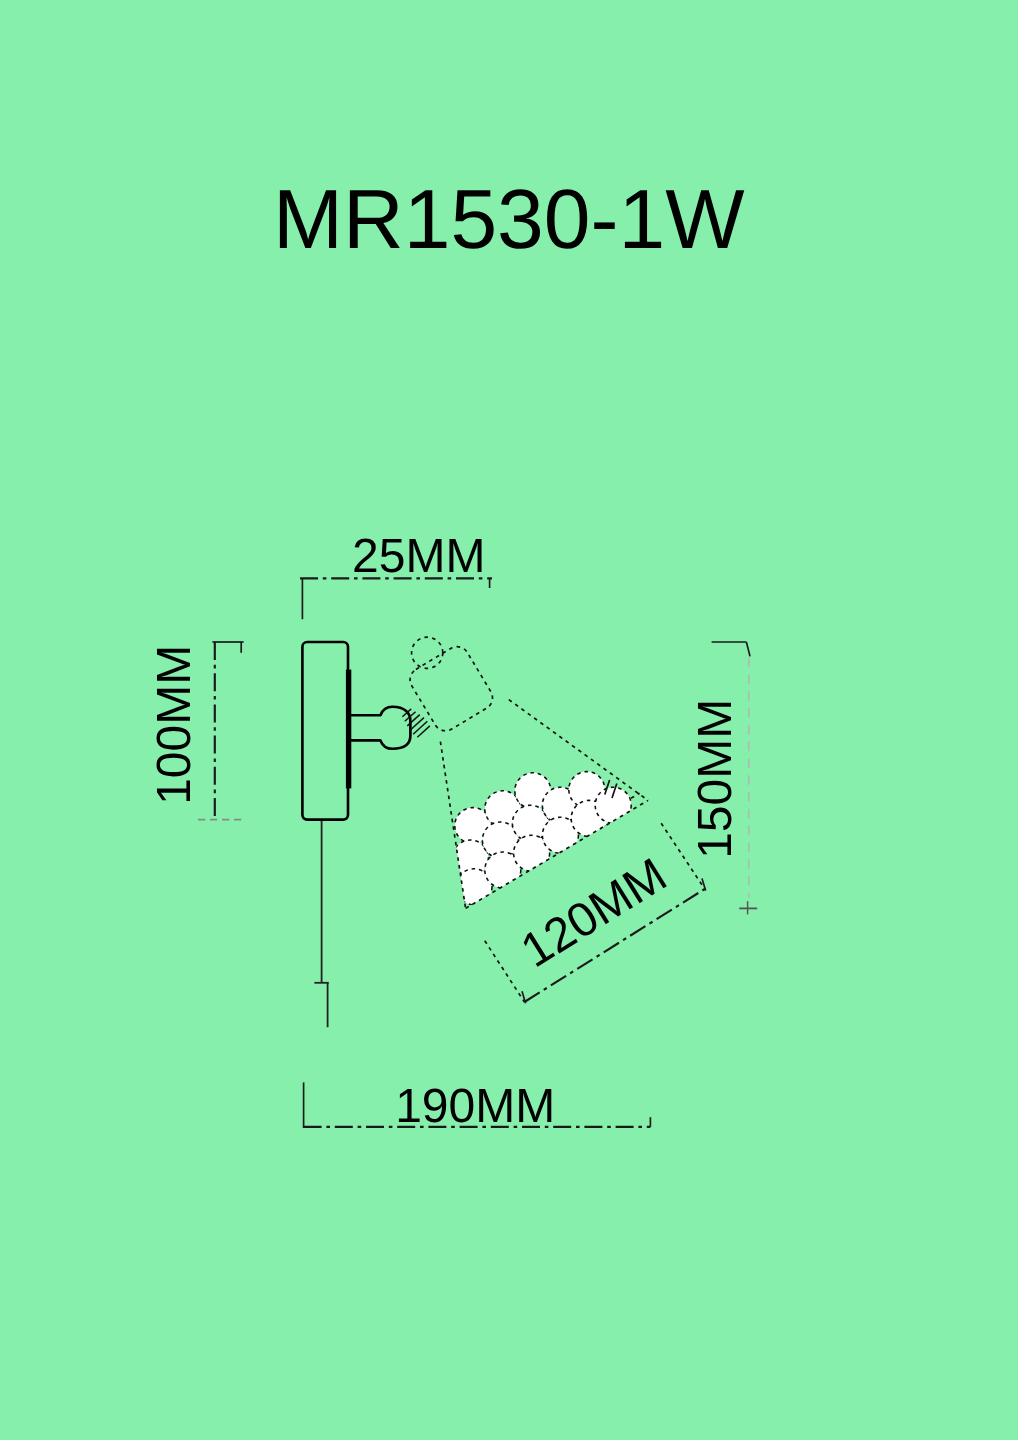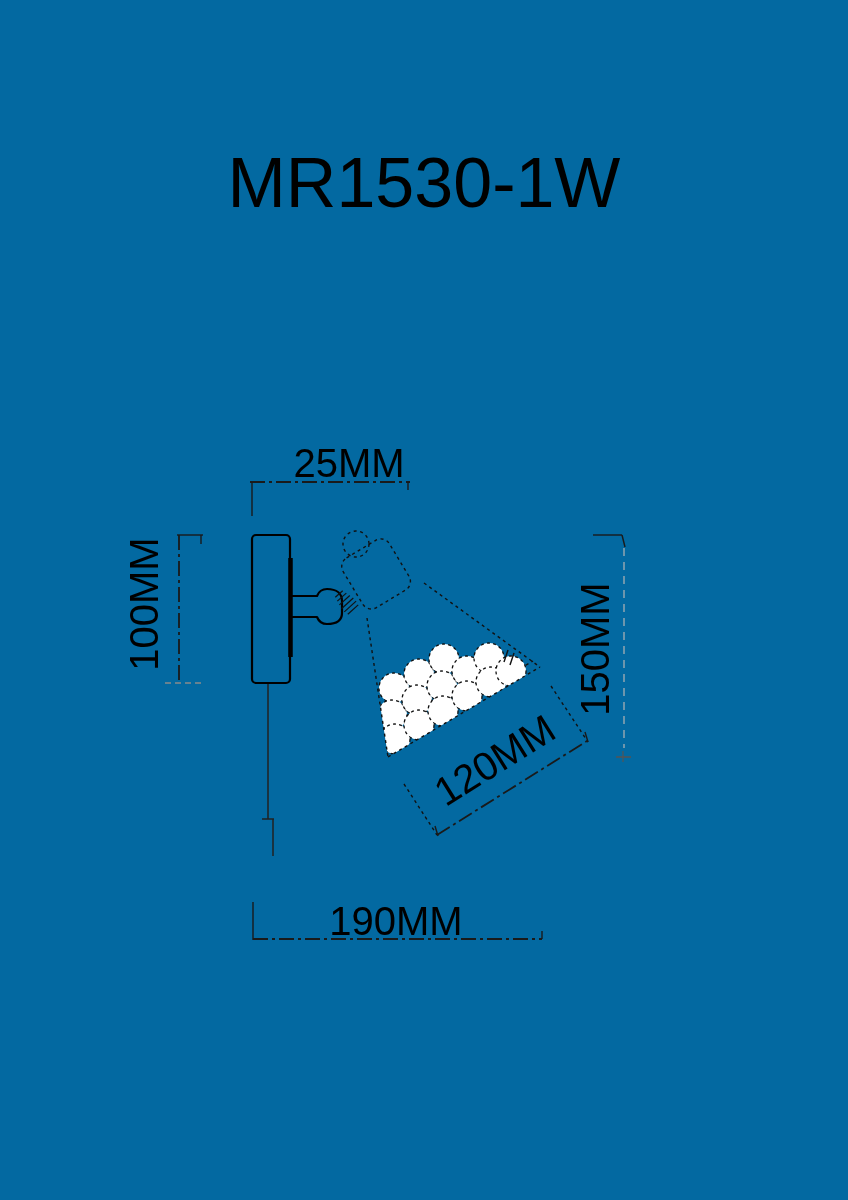"MR1530-1W" .page { background: #0369a1 -> #86efac }
